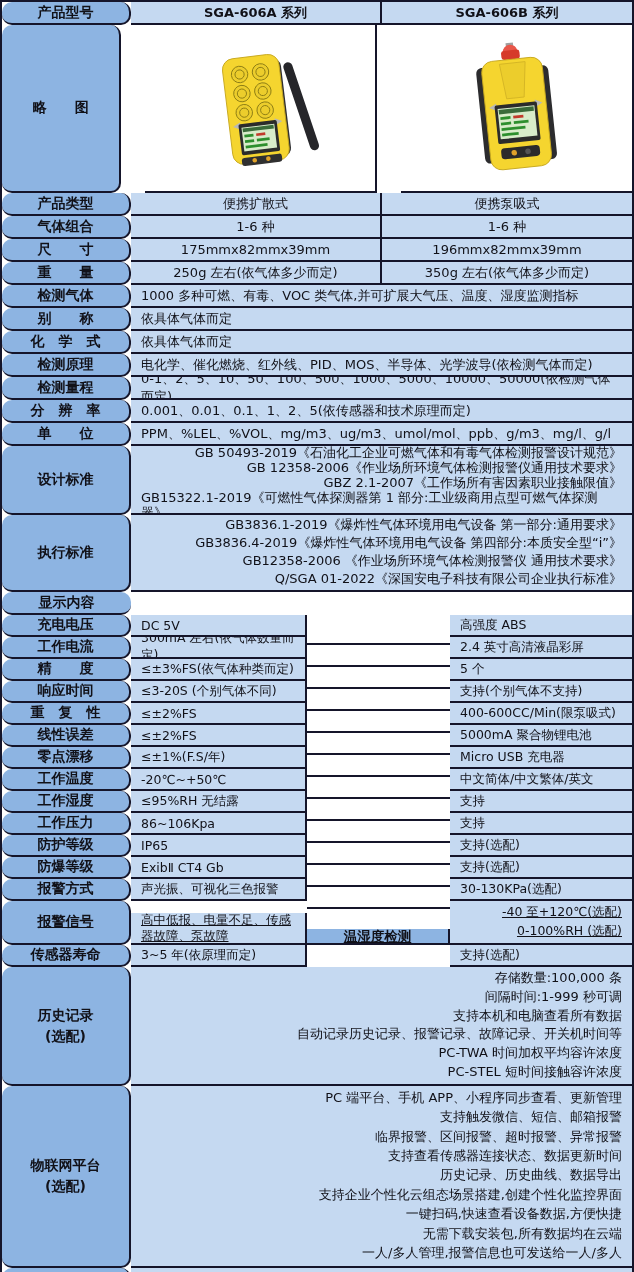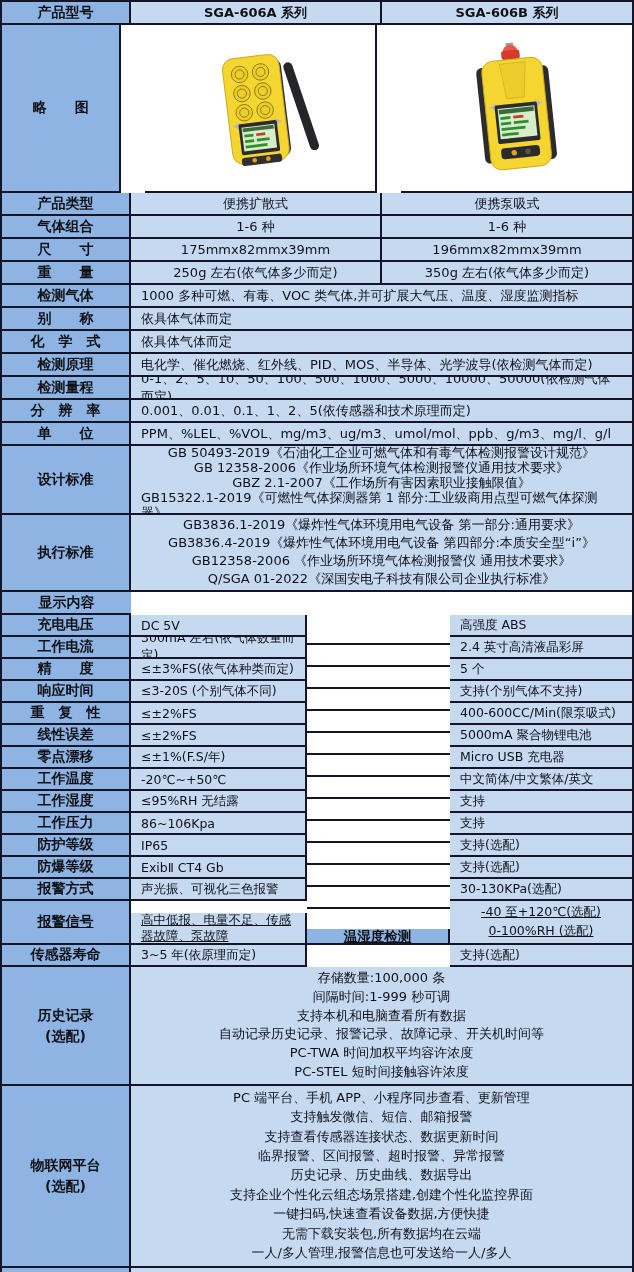"产品型号" .wl { border-radius: none -> 10px }
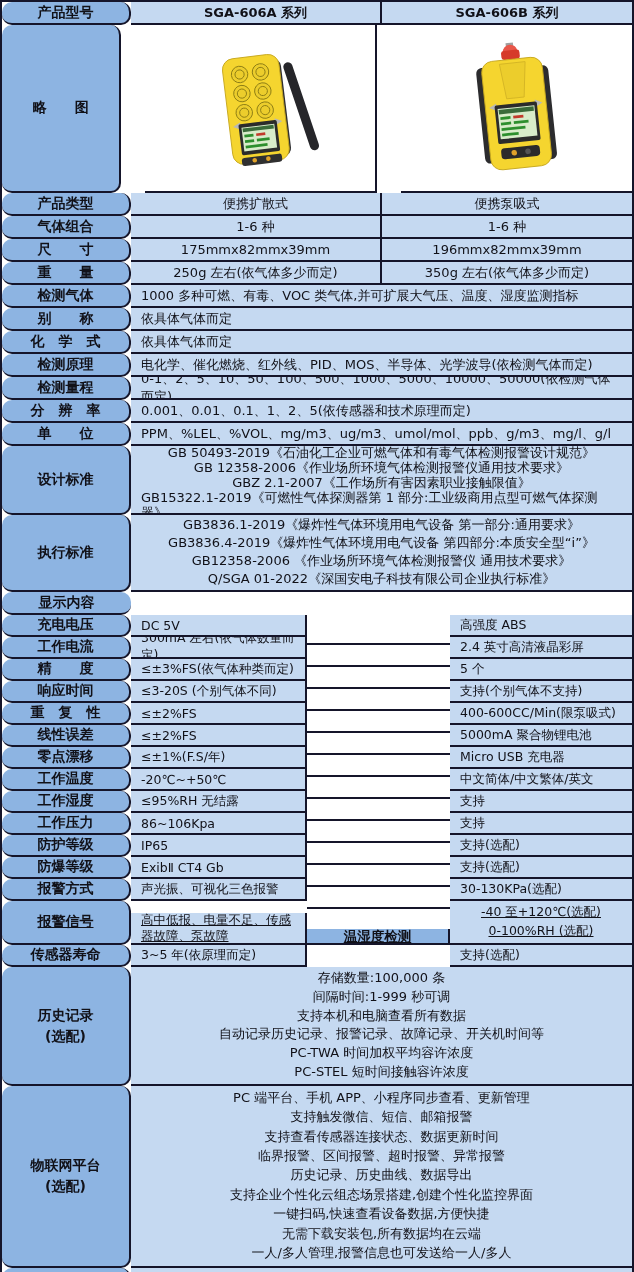"GB 50493-2019《石油化工企业可燃气体和有毒气体检测报警设计规范》" .lines { align-items: center -> flex-end }
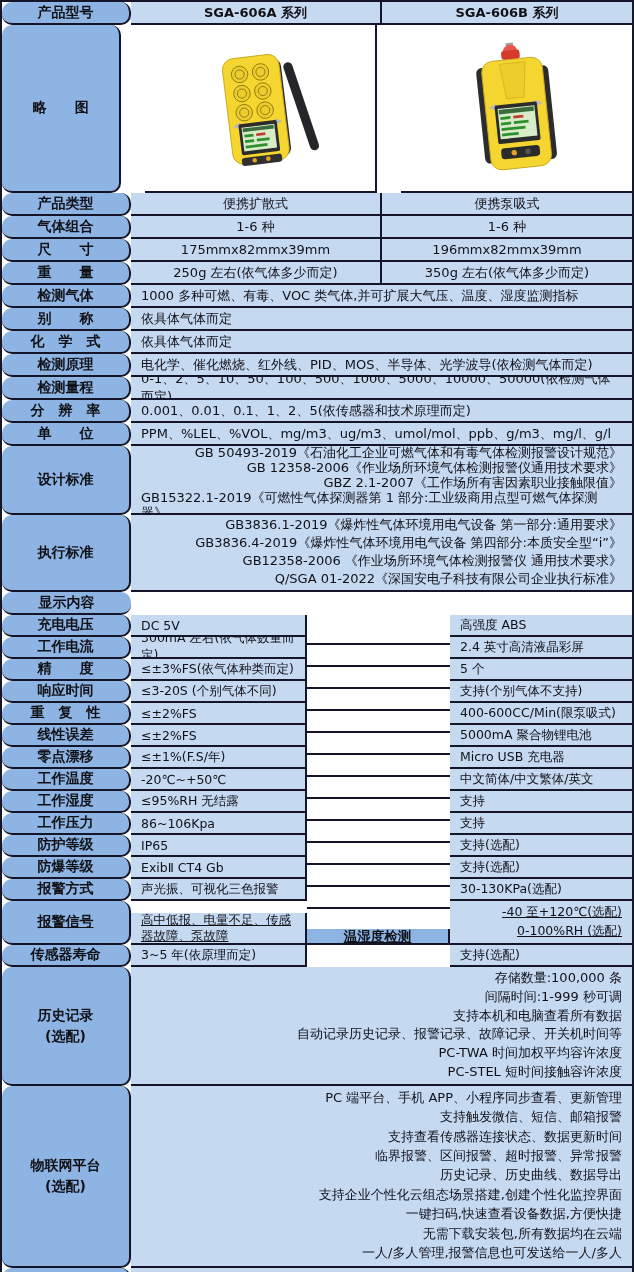"支持查看传感器连接状态、数据更新时间" div { order: before "临界报警、区间报警、超时报警、异常报警" -> after "临界报警、区间报警、超时报警、异常报警" }
